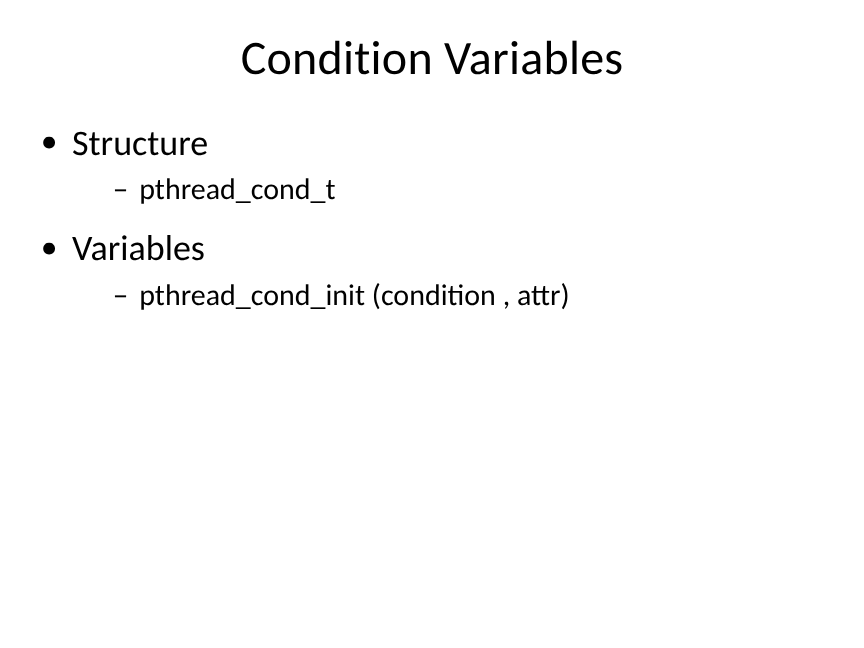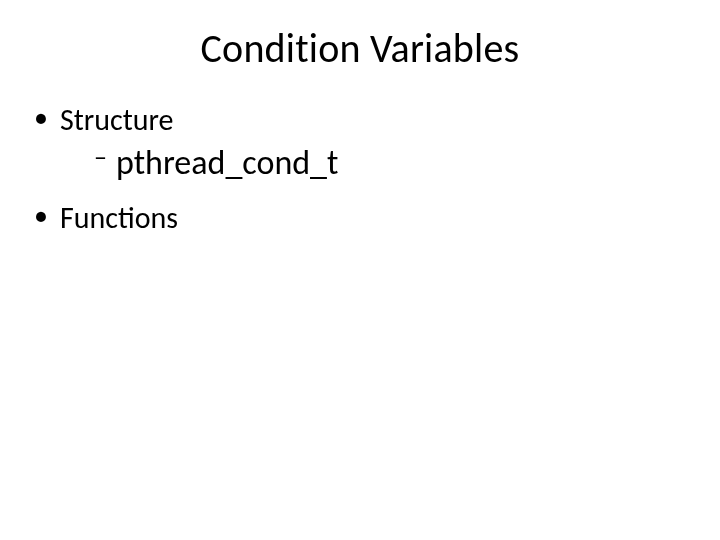"pthread_cond_t" ul.level2 > li { font-size: 34px -> 25px }
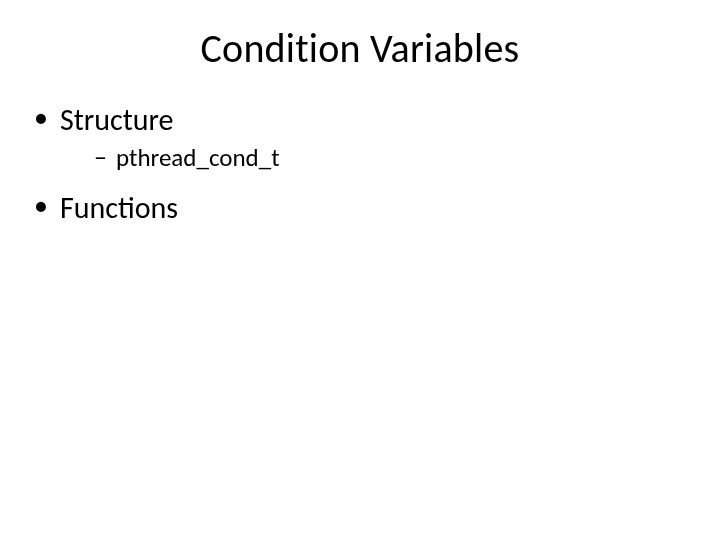"Functions" span { text: Functions -> Variables }
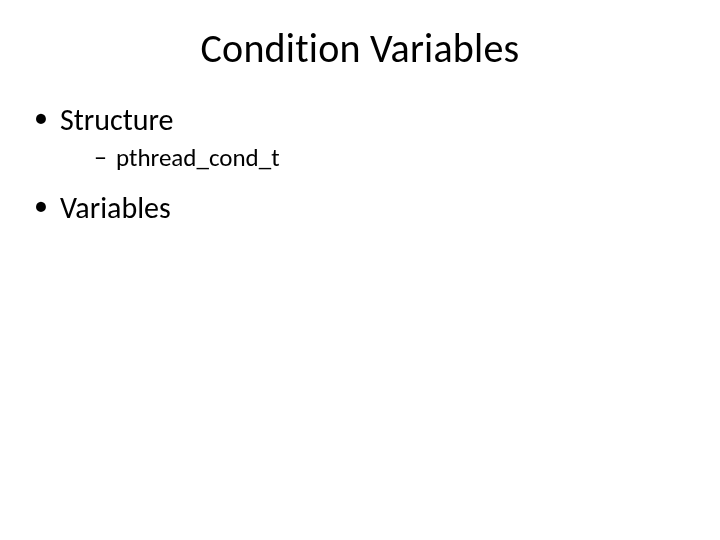"pthread_cond_init (condition , attr)" li { html: none -> <li>pthread_cond_init (condition , attr)</li> }
